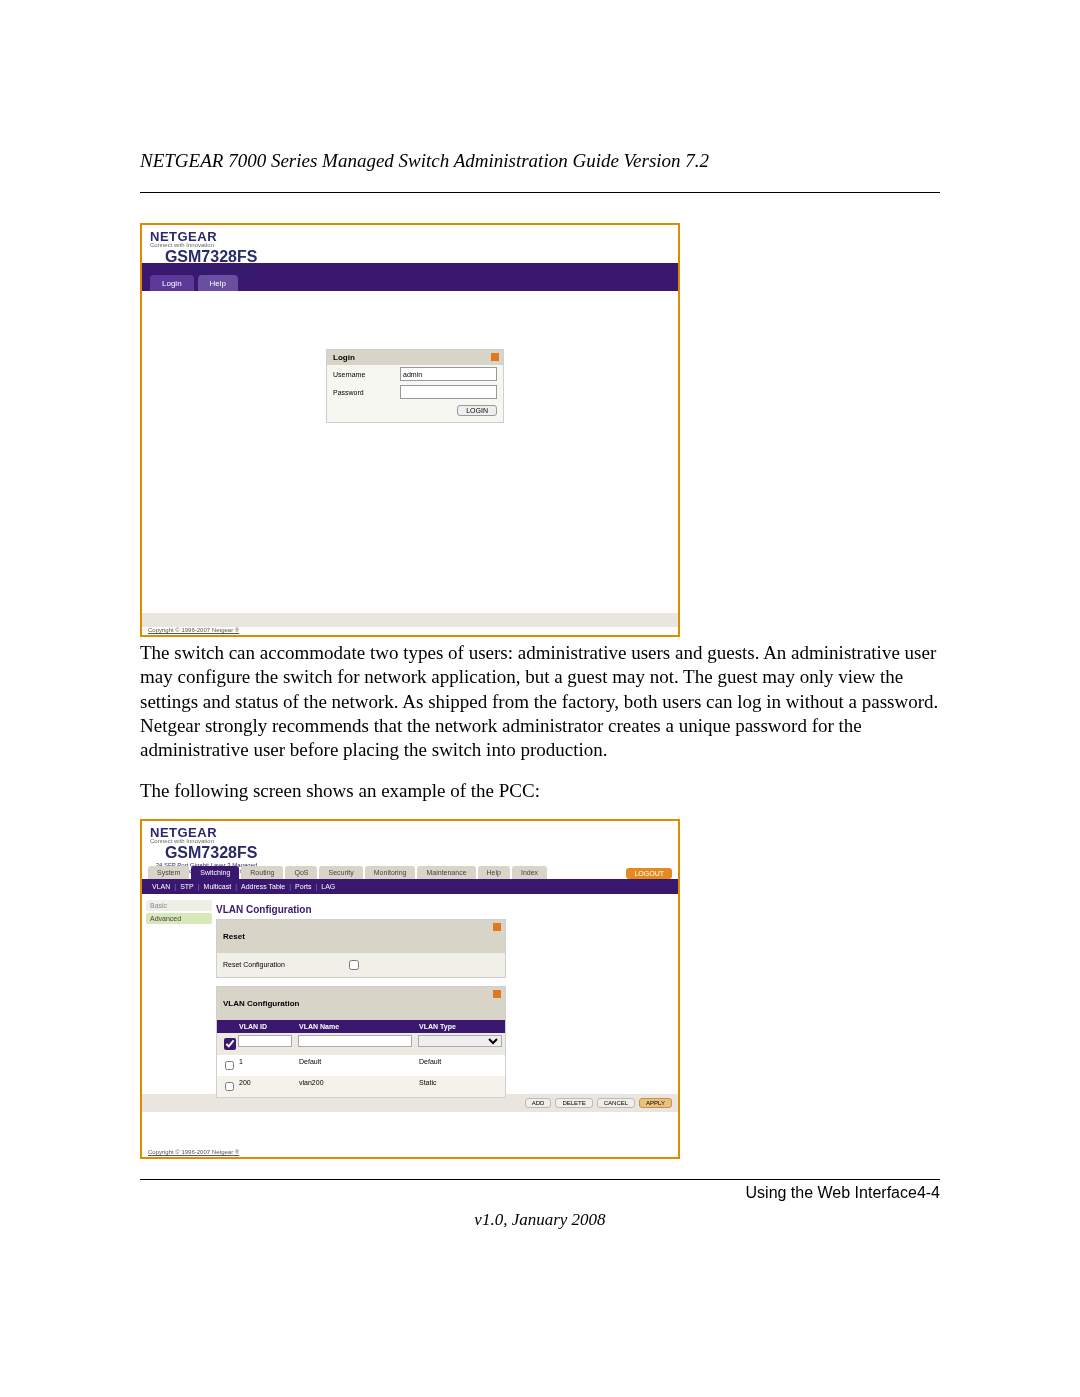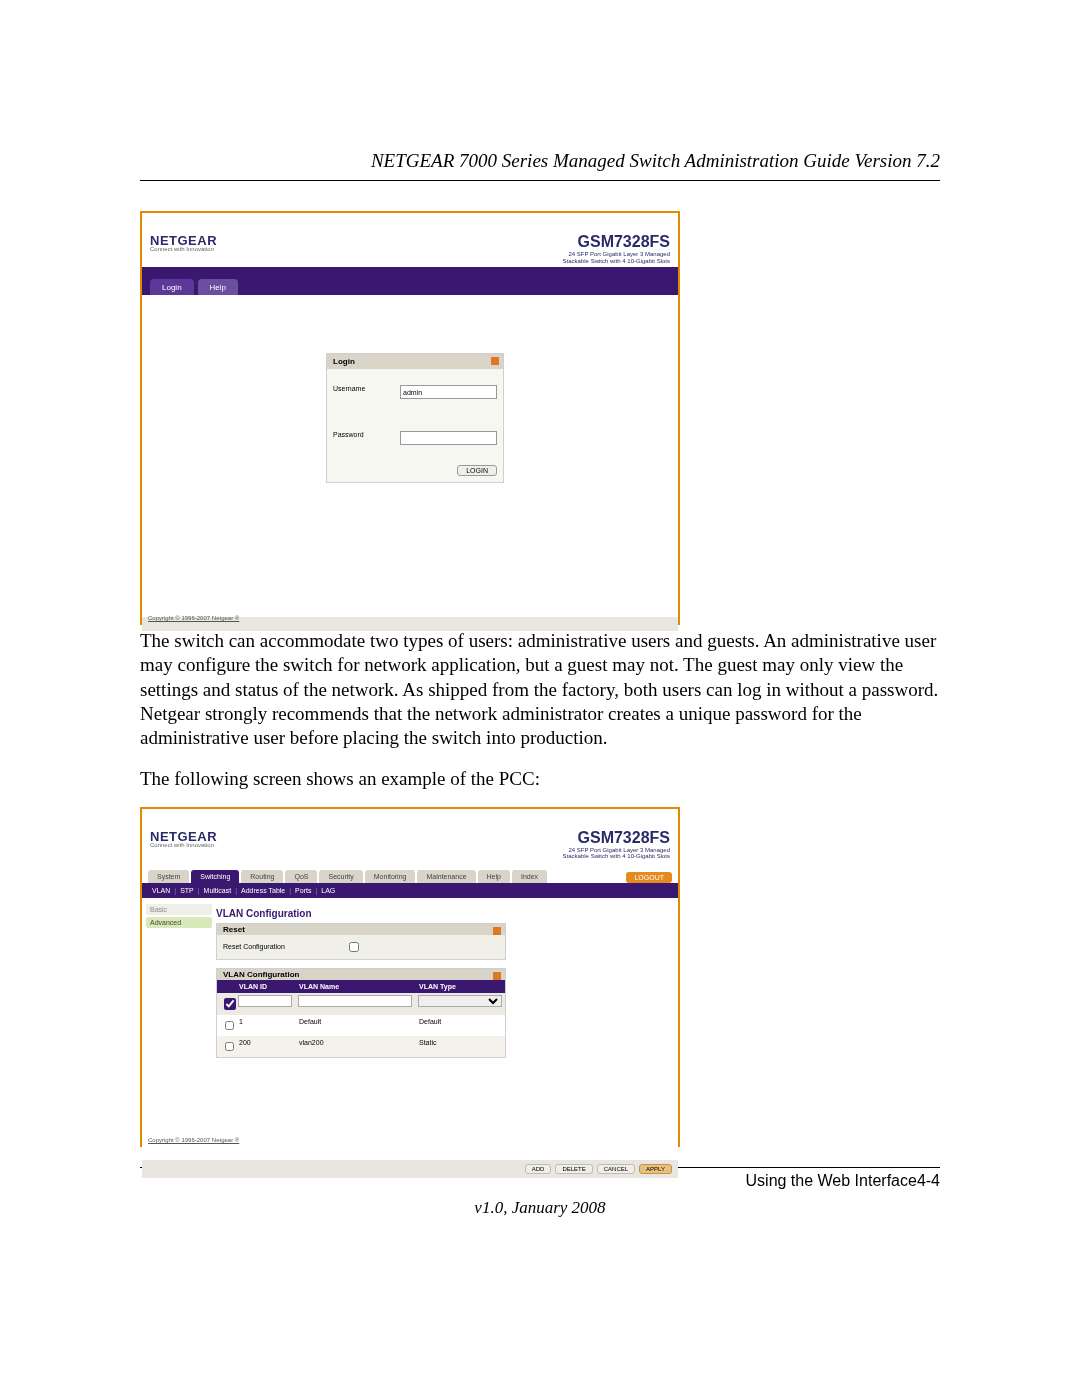"NETGEAR 7000 Series Managed Switch" .header-title { margin-bottom: 8px -> 20px; text-align: right -> left }
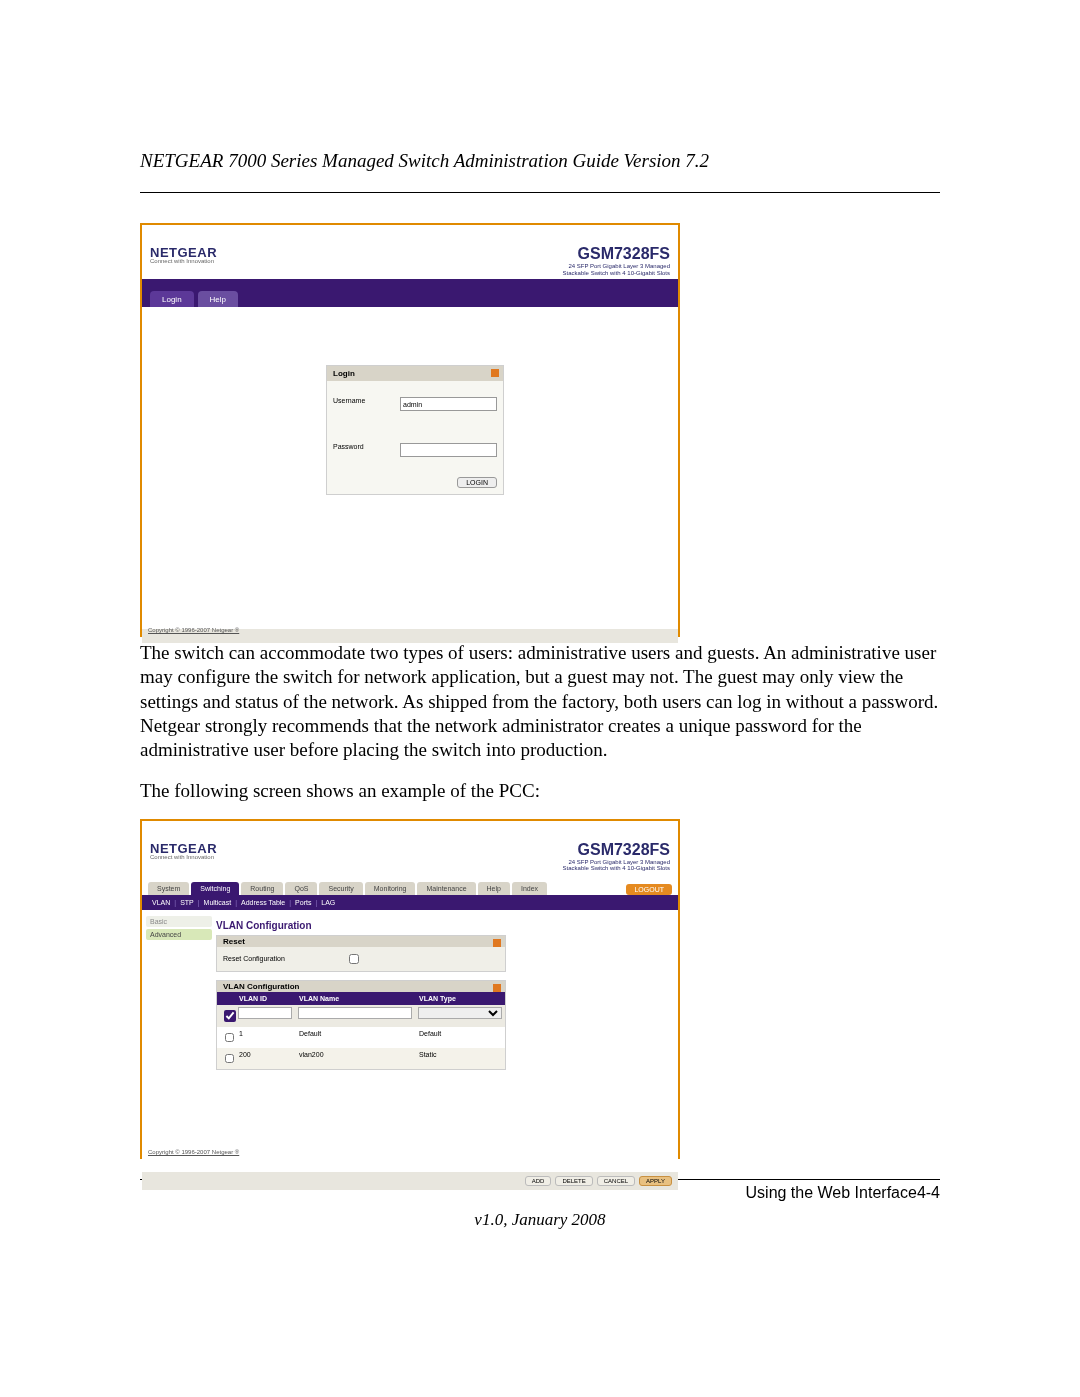"NETGEAR" .ng-top { flex-direction: none -> column; padding: 20px 8px 0 8px -> 4px 8px 0 8px }
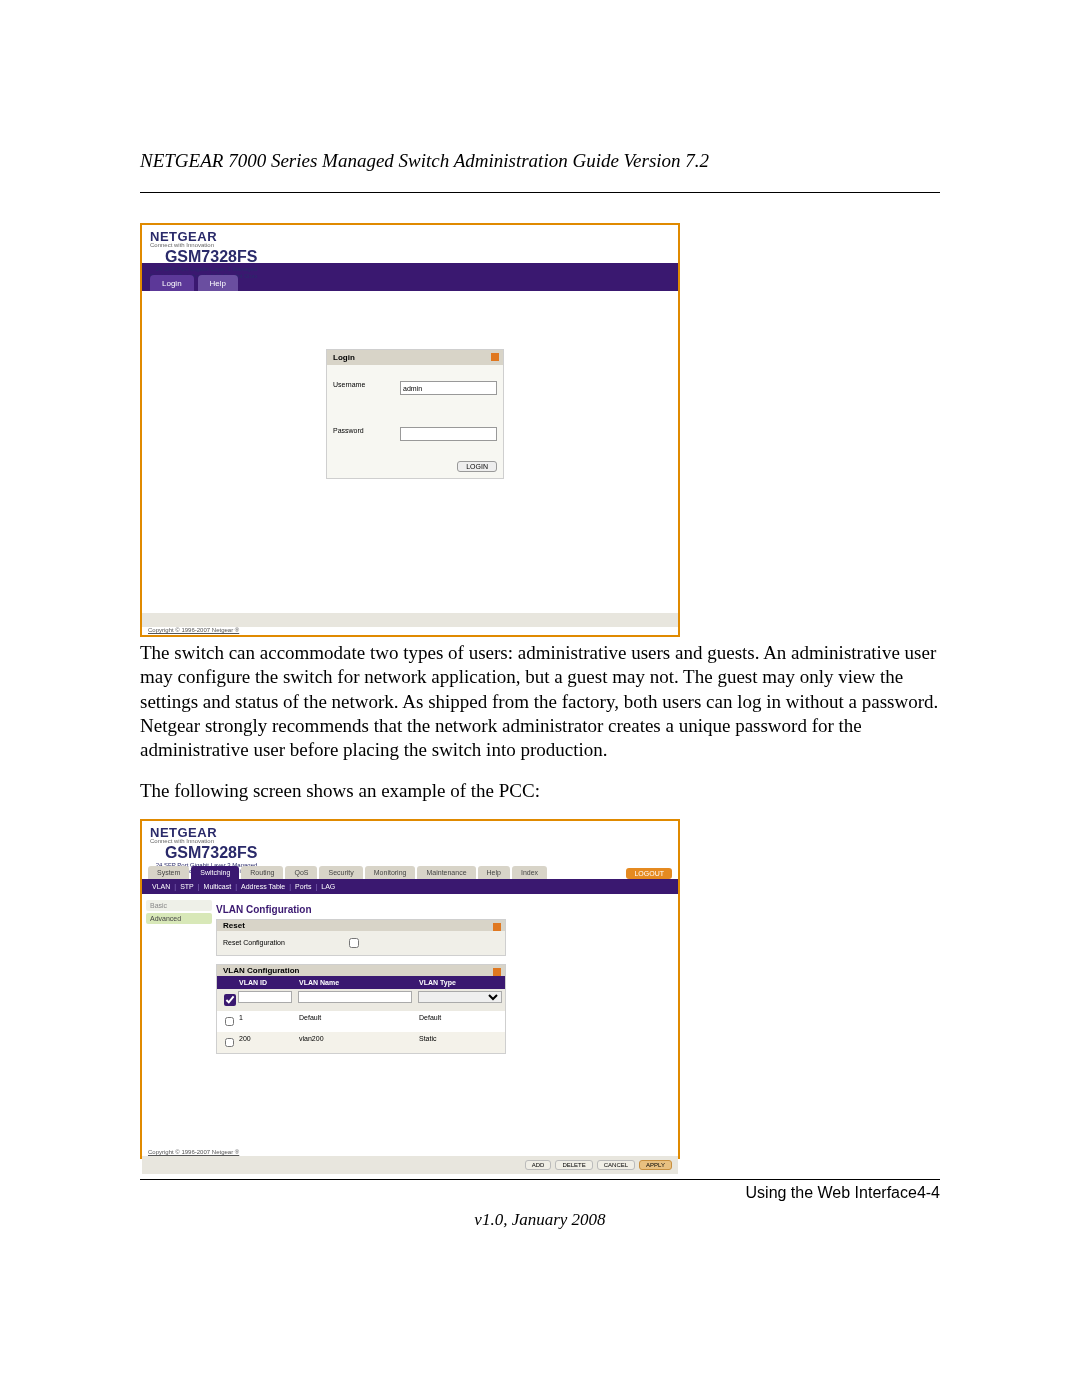"admin" .login-row { align-items: flex-start -> center; padding: 16px 6px -> 2px 6px }
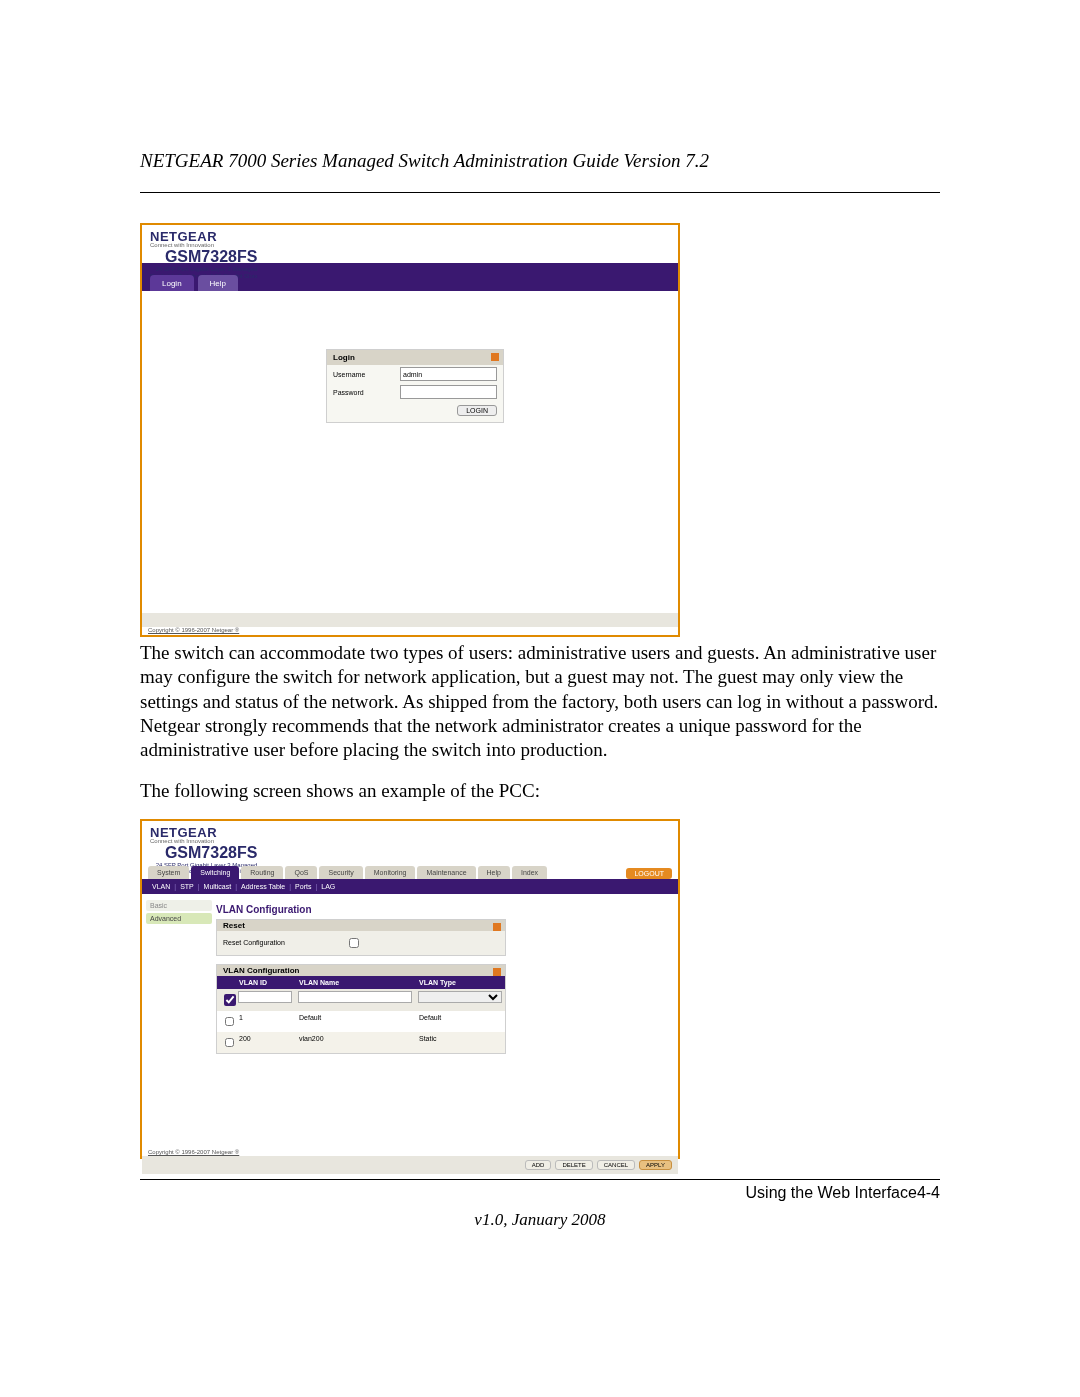"VLAN Configuration" .ng-content { height: 262px -> 200px }
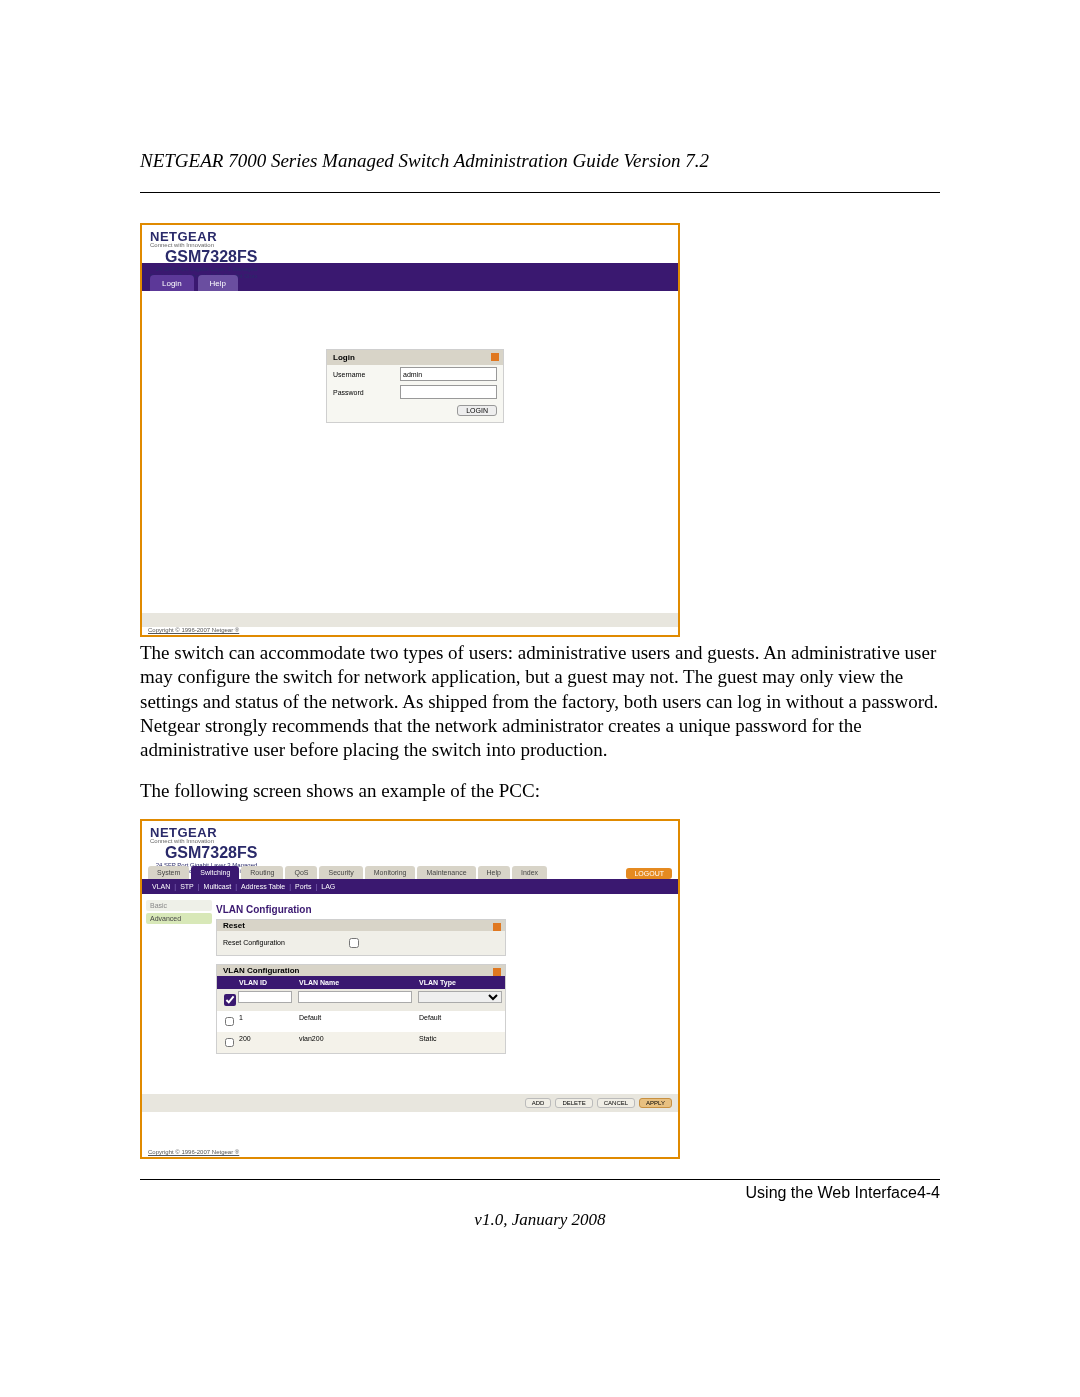"Reset" .panel-box-head { padding: 1px 6px -> 12px 6px }
